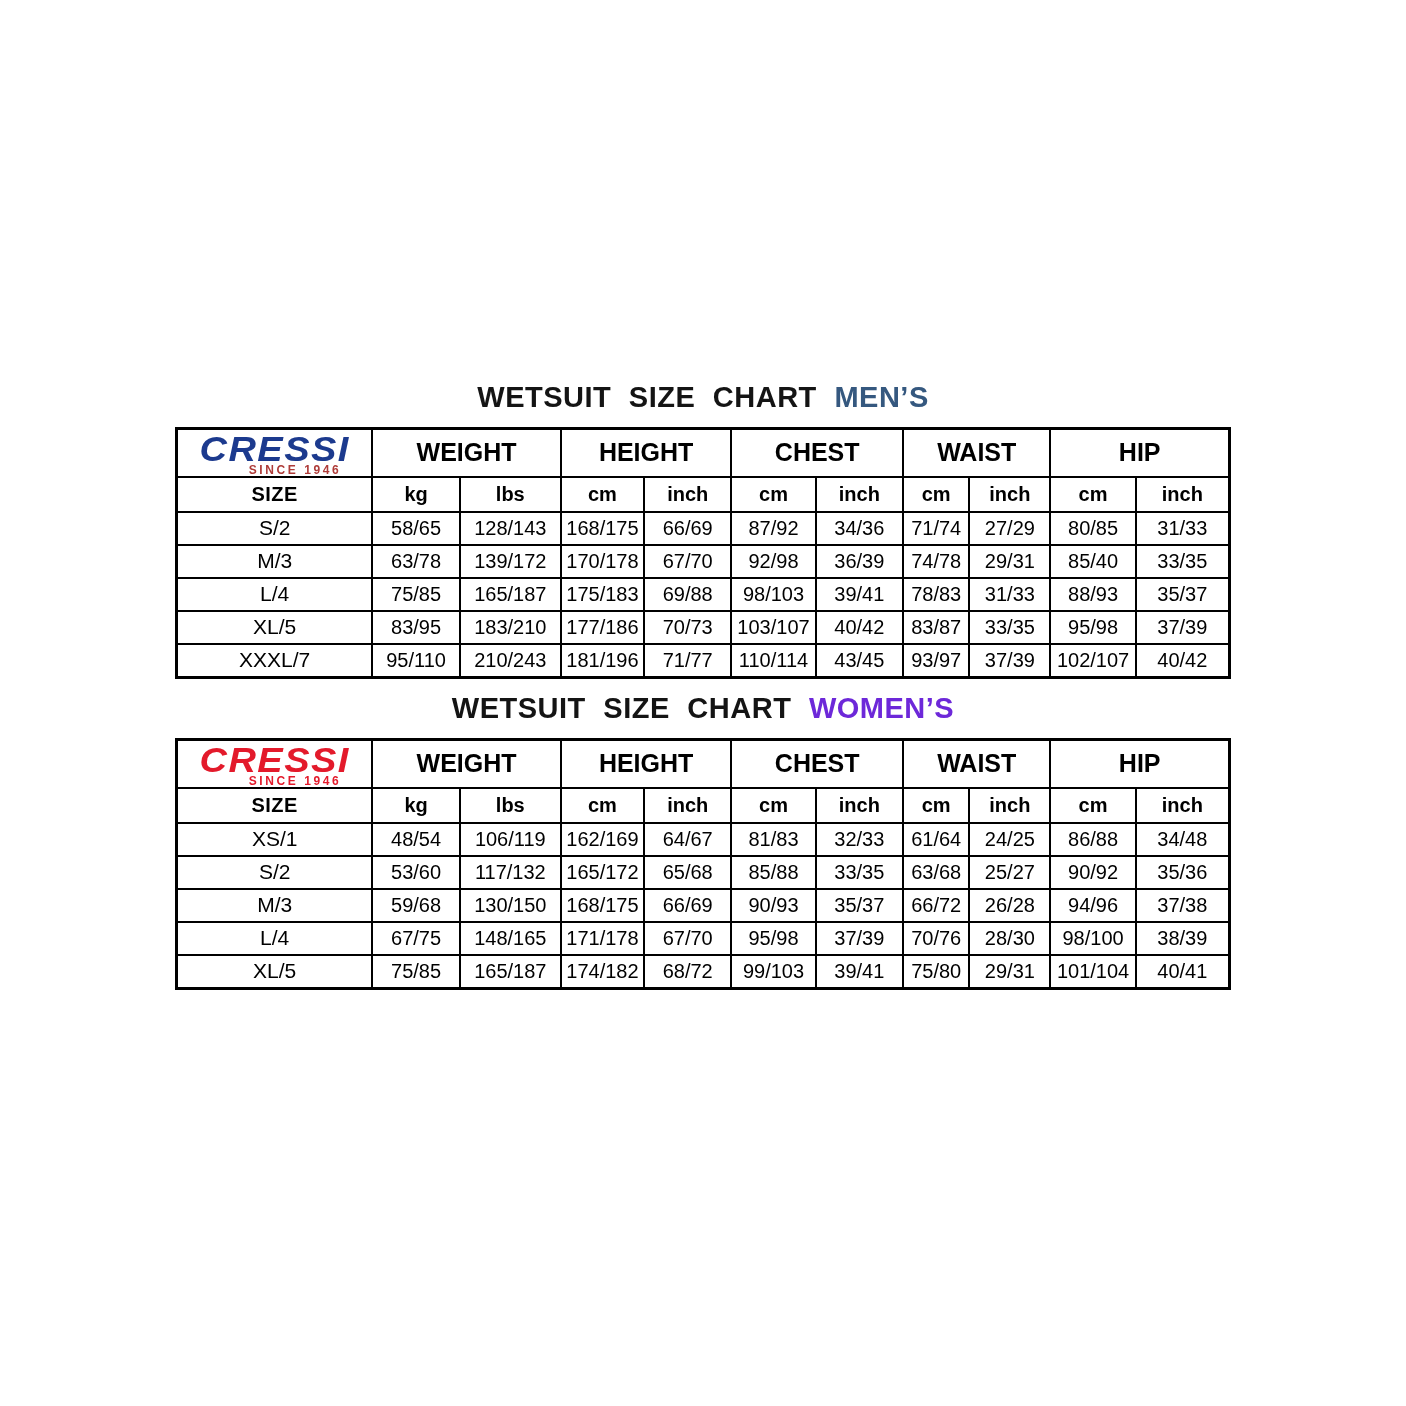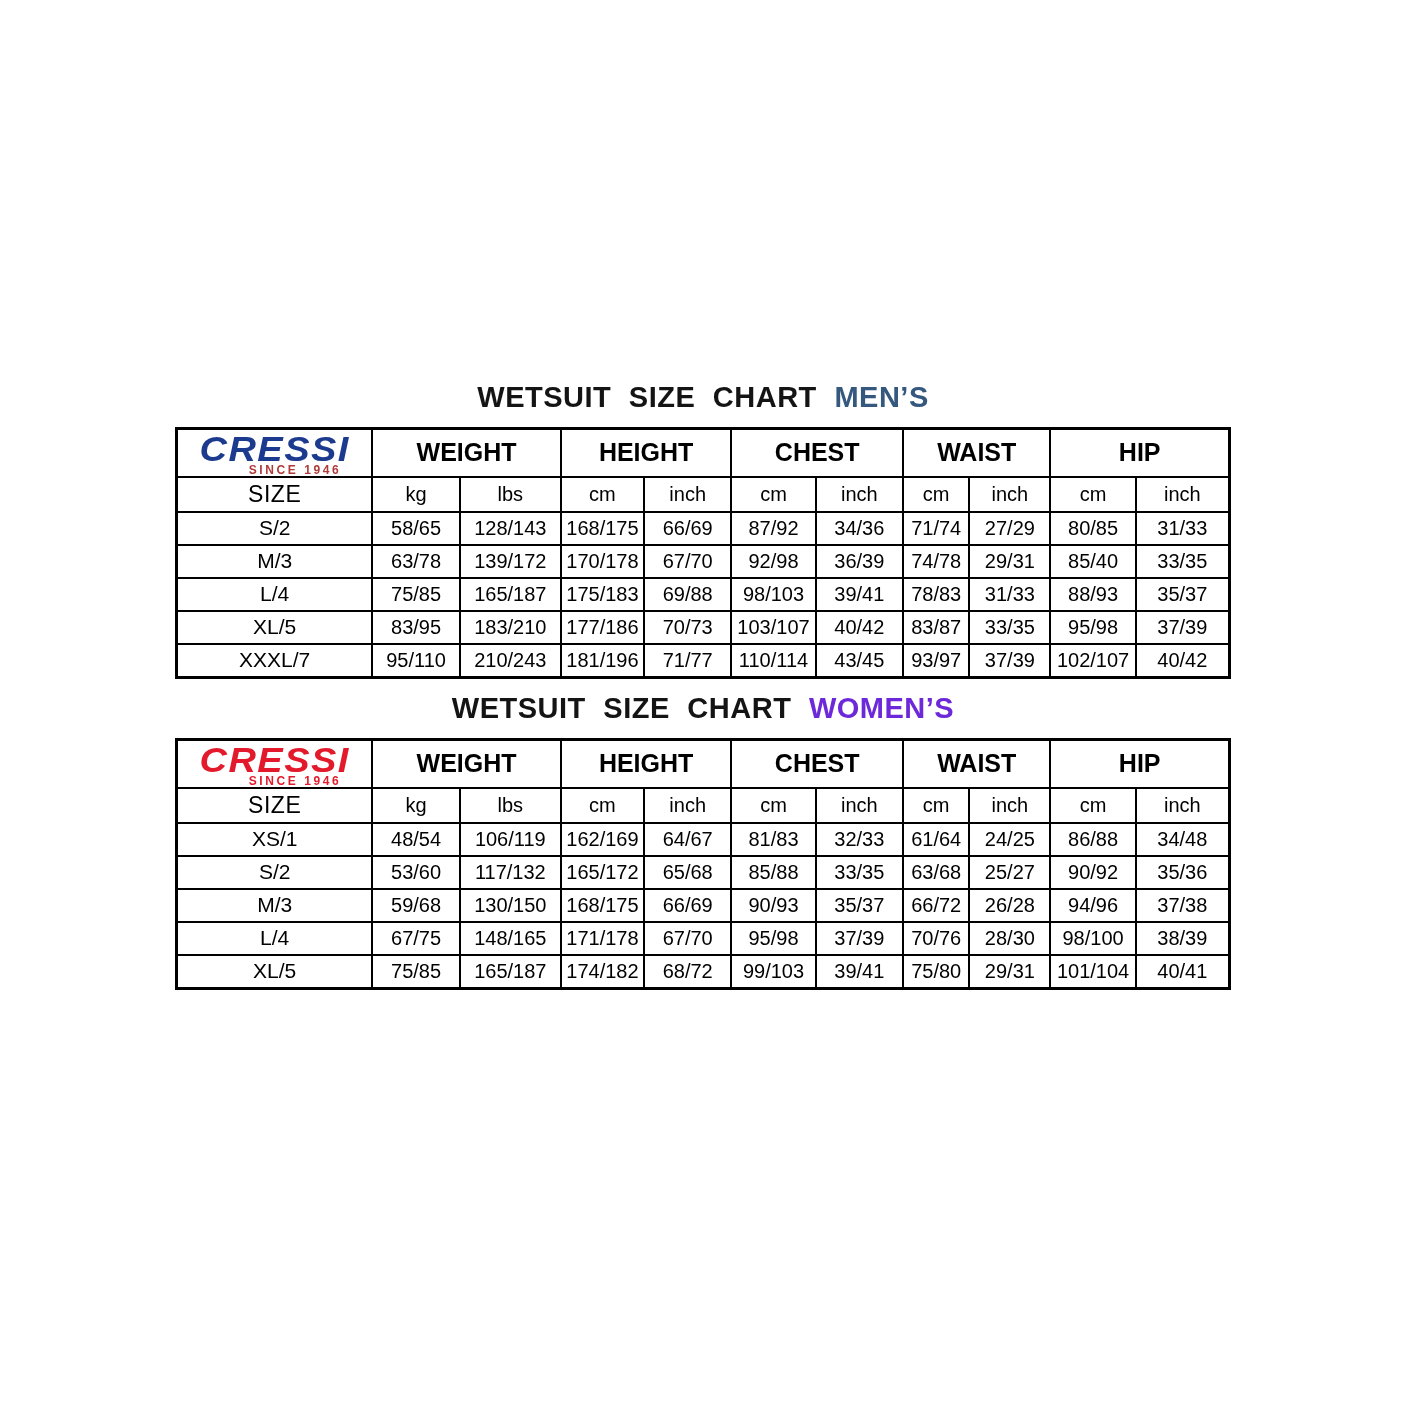"SIZE" tr.unit-row th.size-header { font-size: 23px -> 20px; font-weight: normal -> bold }
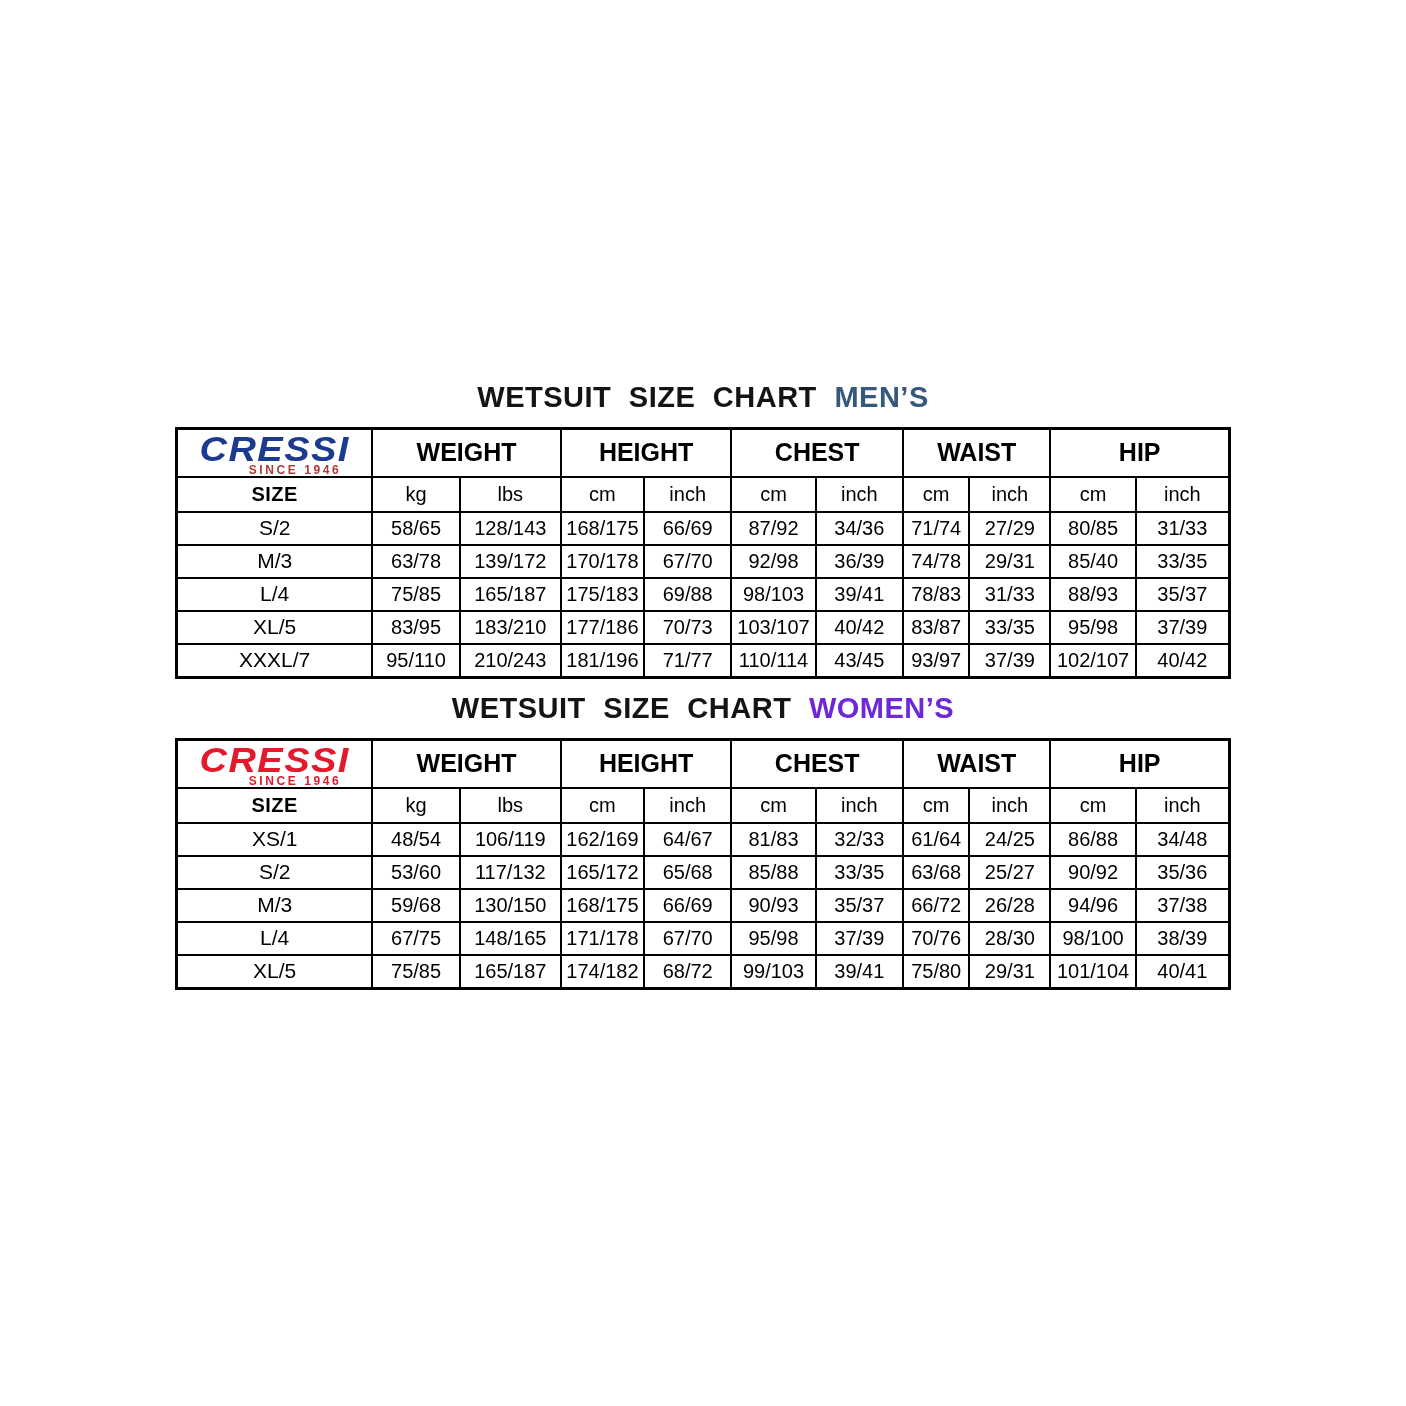"kg" tr.unit-row th { font-weight: normal -> bold }
